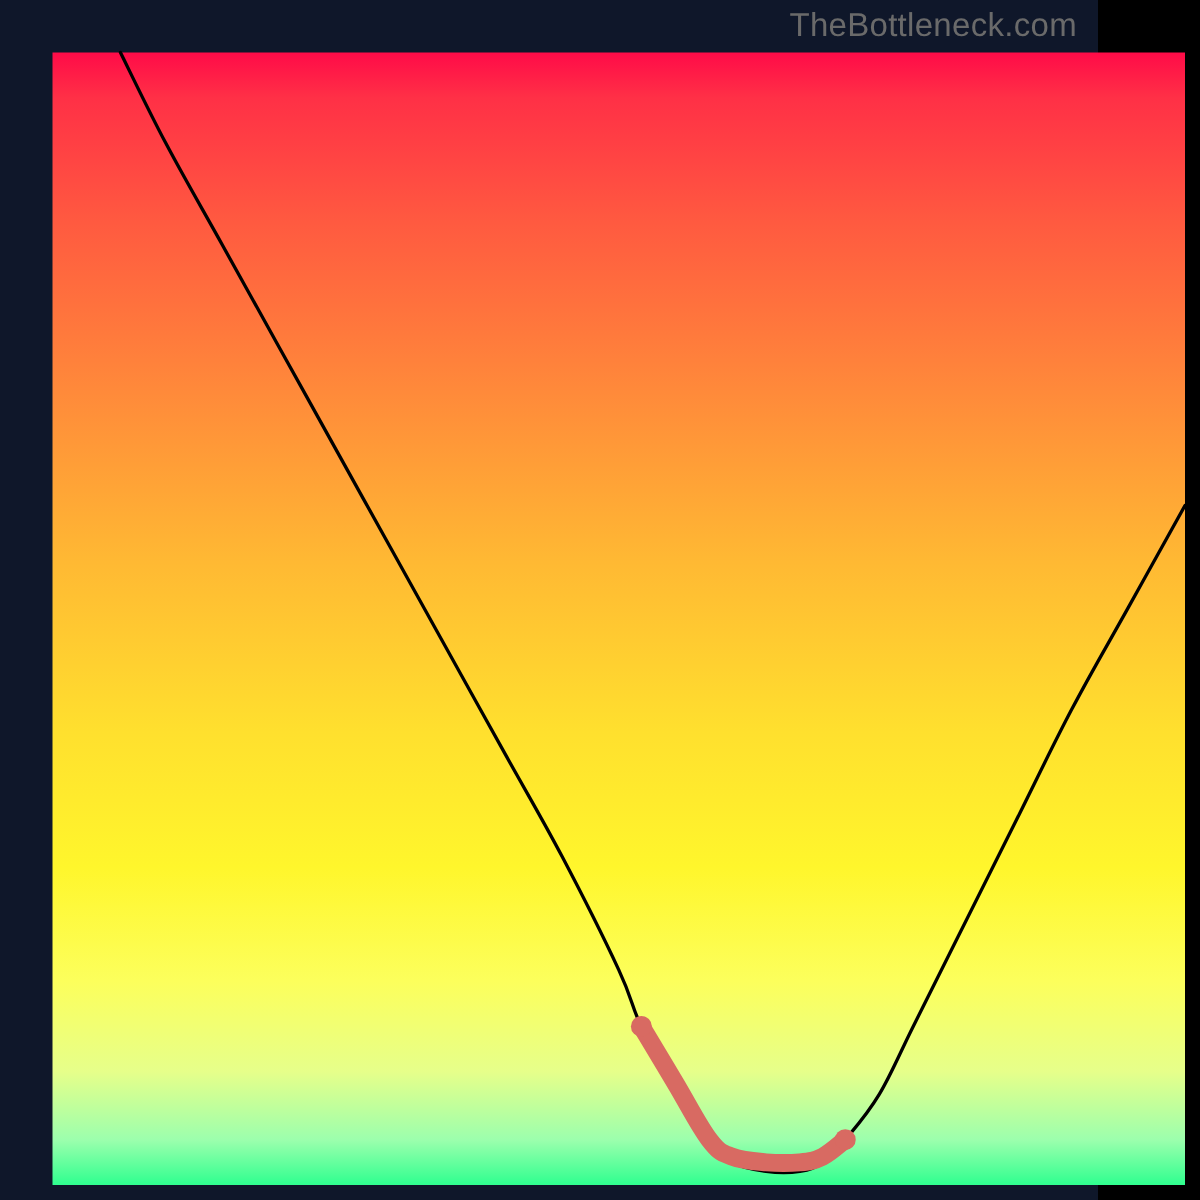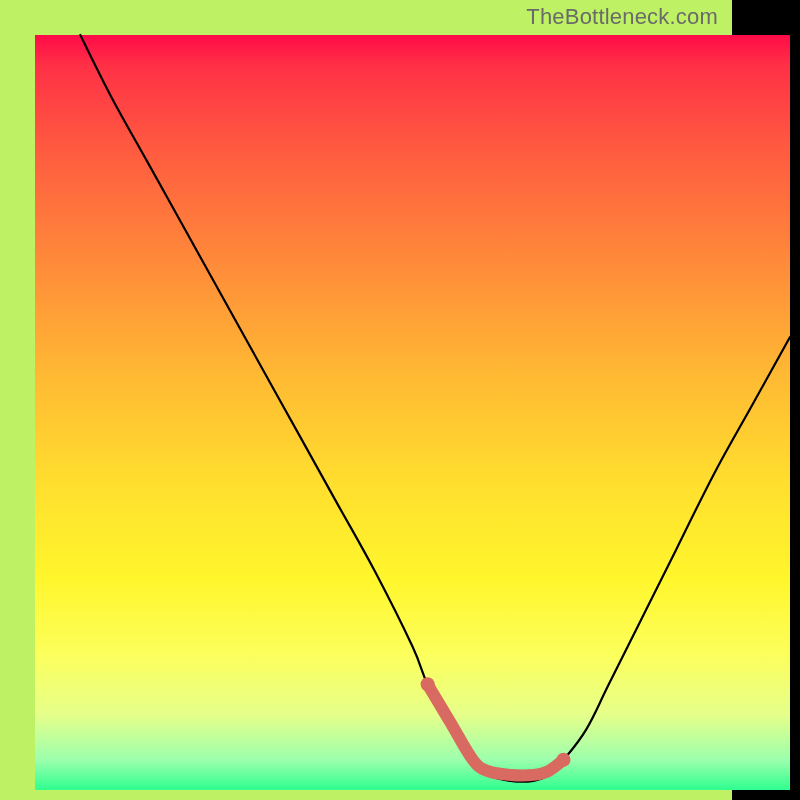"TheBottleneck.com" .frame { background: #bef264 -> #0f172a }
